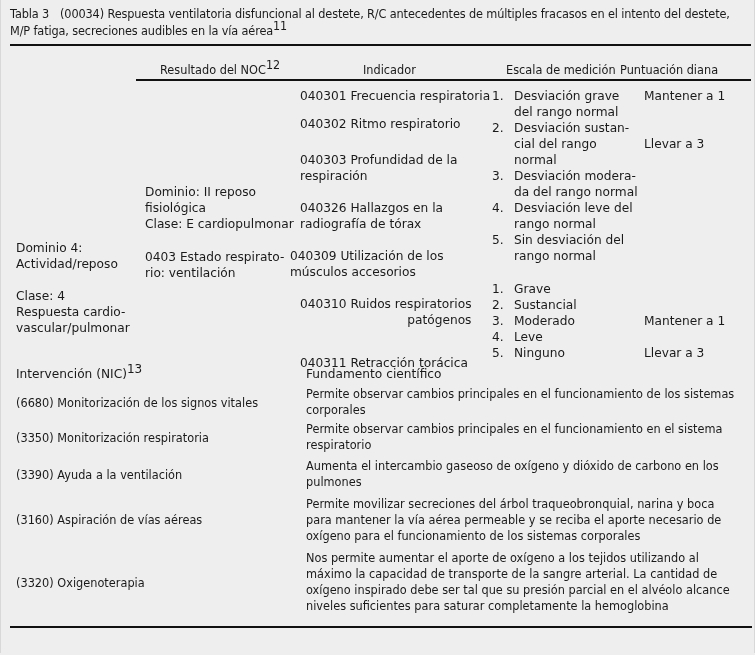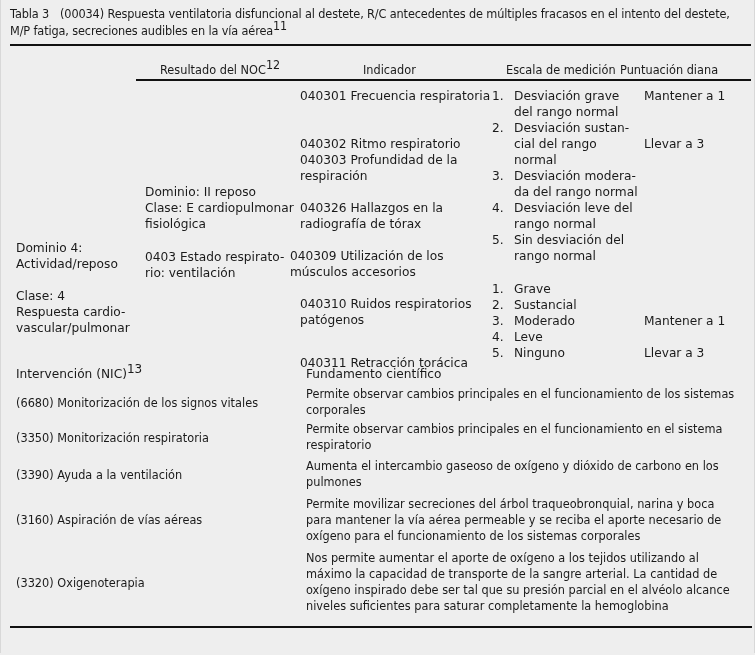"040302 Ritmo respiratorio" div.abs { top: 136px -> 116px }
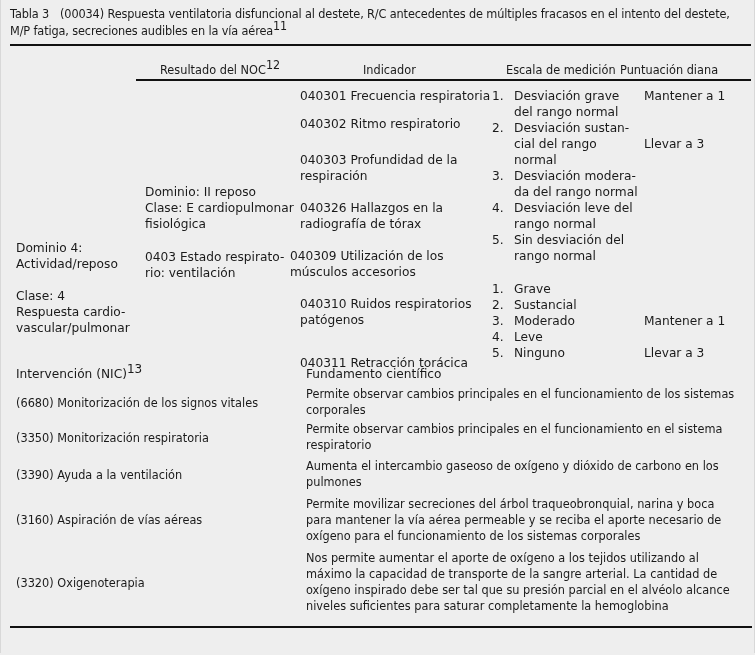"Clase: E cardiopulmonar" div { order: before "fisiológica" -> after "fisiológica" }
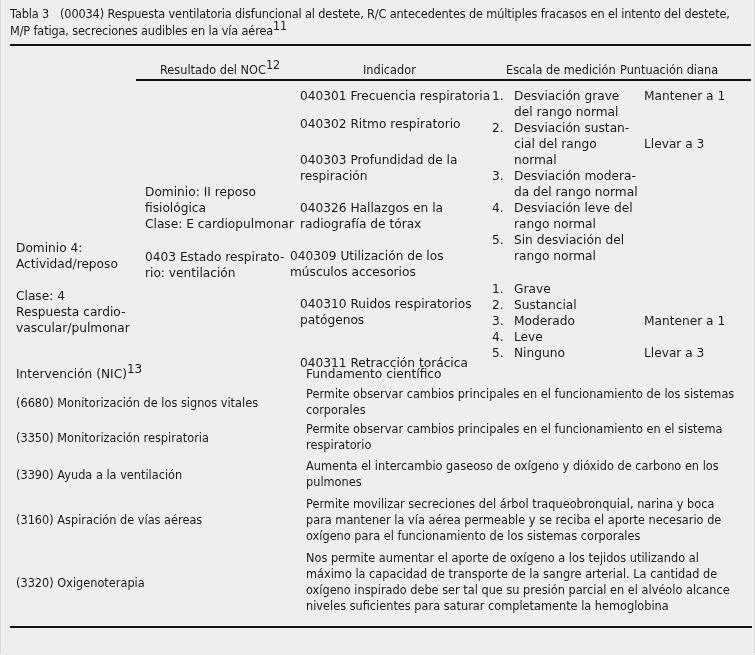"040310 Ruidos respiratorios" div.abs { text-align: none -> right }
